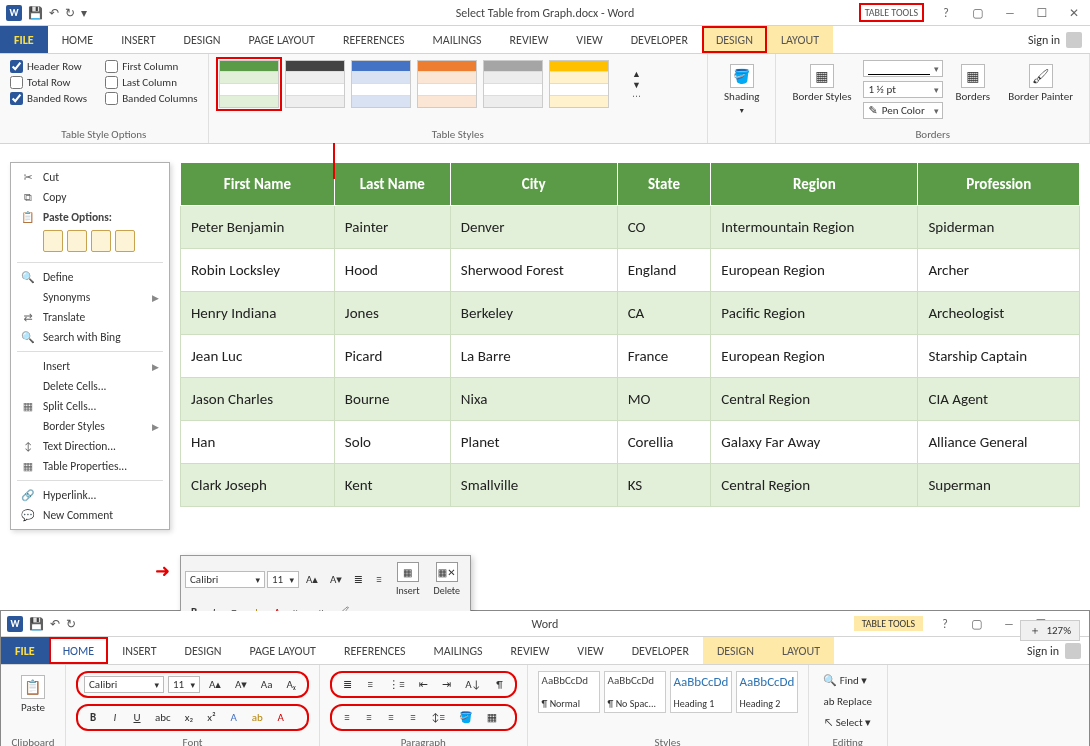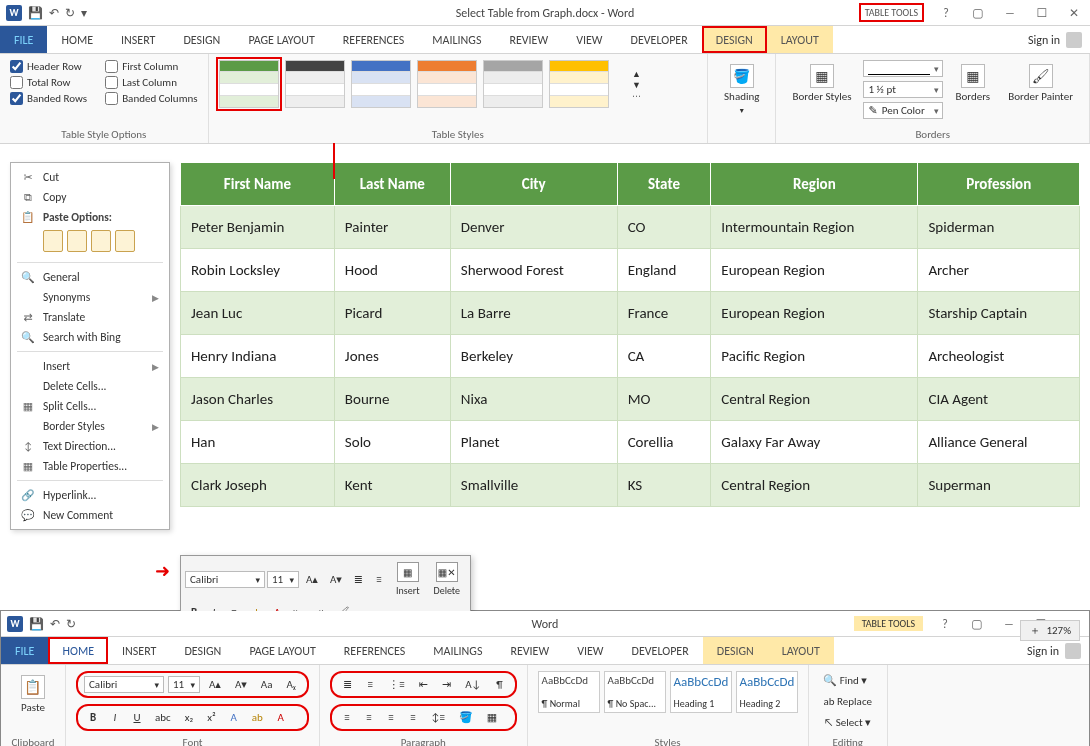"FILE" .tab.file { color: #7dd3fc -> #fde047; font-weight: normal -> bold }
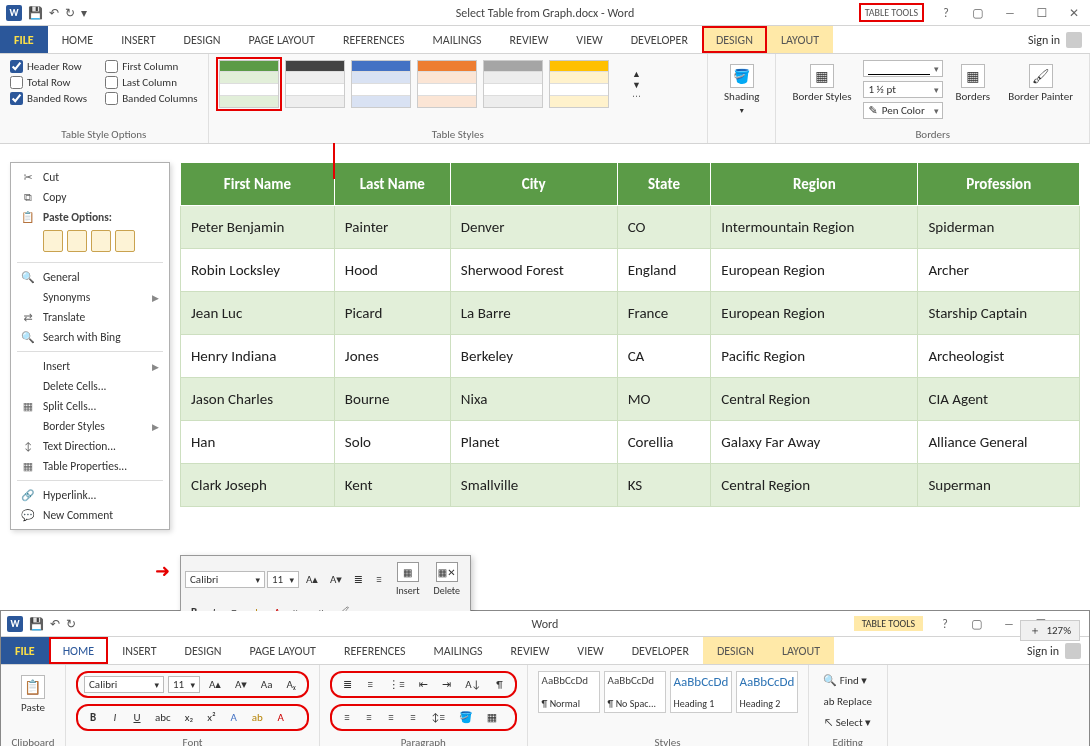"General" span { text: General -> Define }
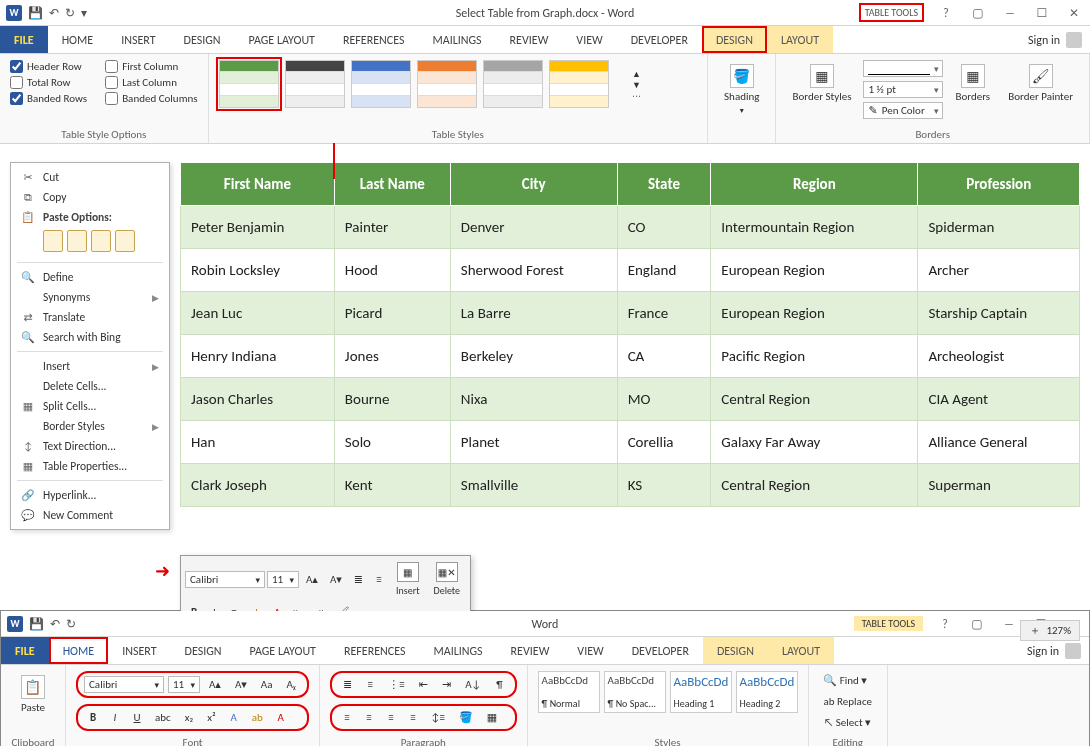"Jean Luc" tr { order: before "Henry Indiana" -> after "Henry Indiana" }
